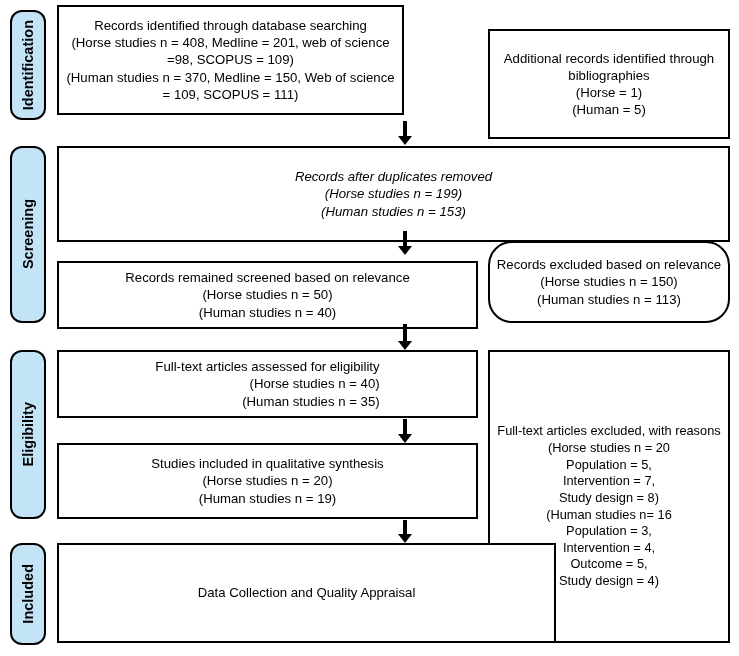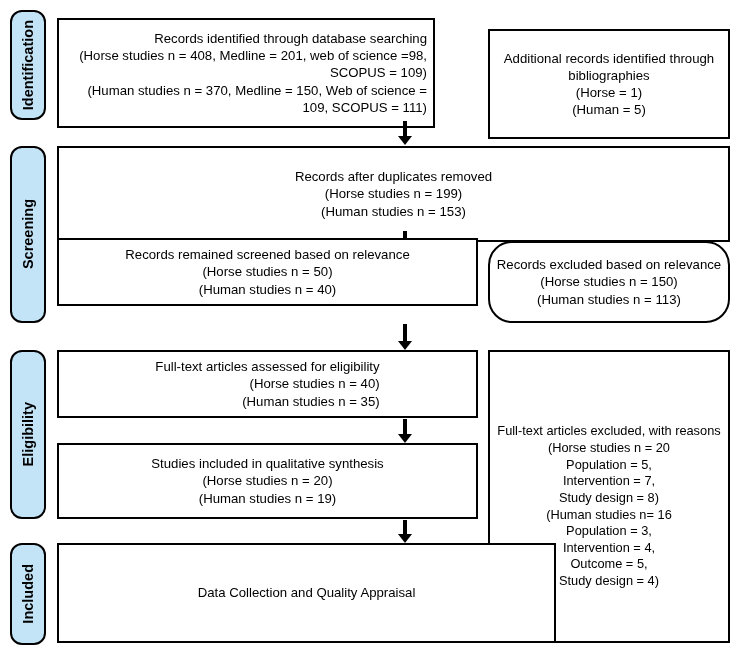"Records identified through database" div.flow-box { text-align: right -> none; top: 18px -> 5px; width: 378px -> 347px }
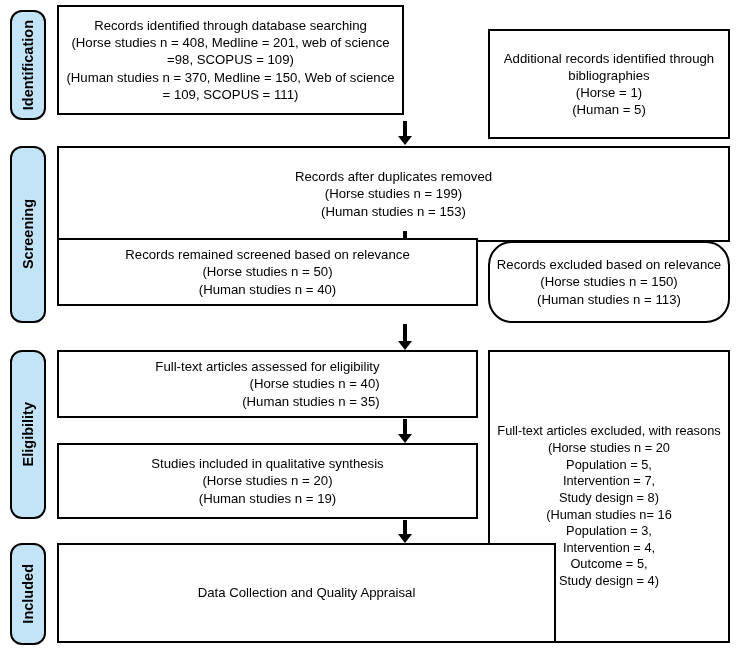"Records after duplicates removed" div.flow-box { font-style: none -> italic }
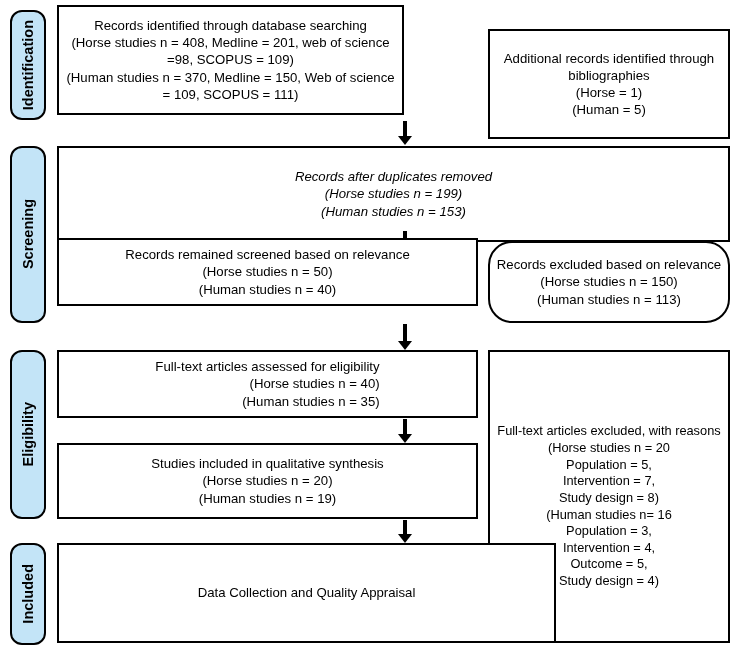"Records remained screened based on" div.flow-box { top: 238px -> 261px }
